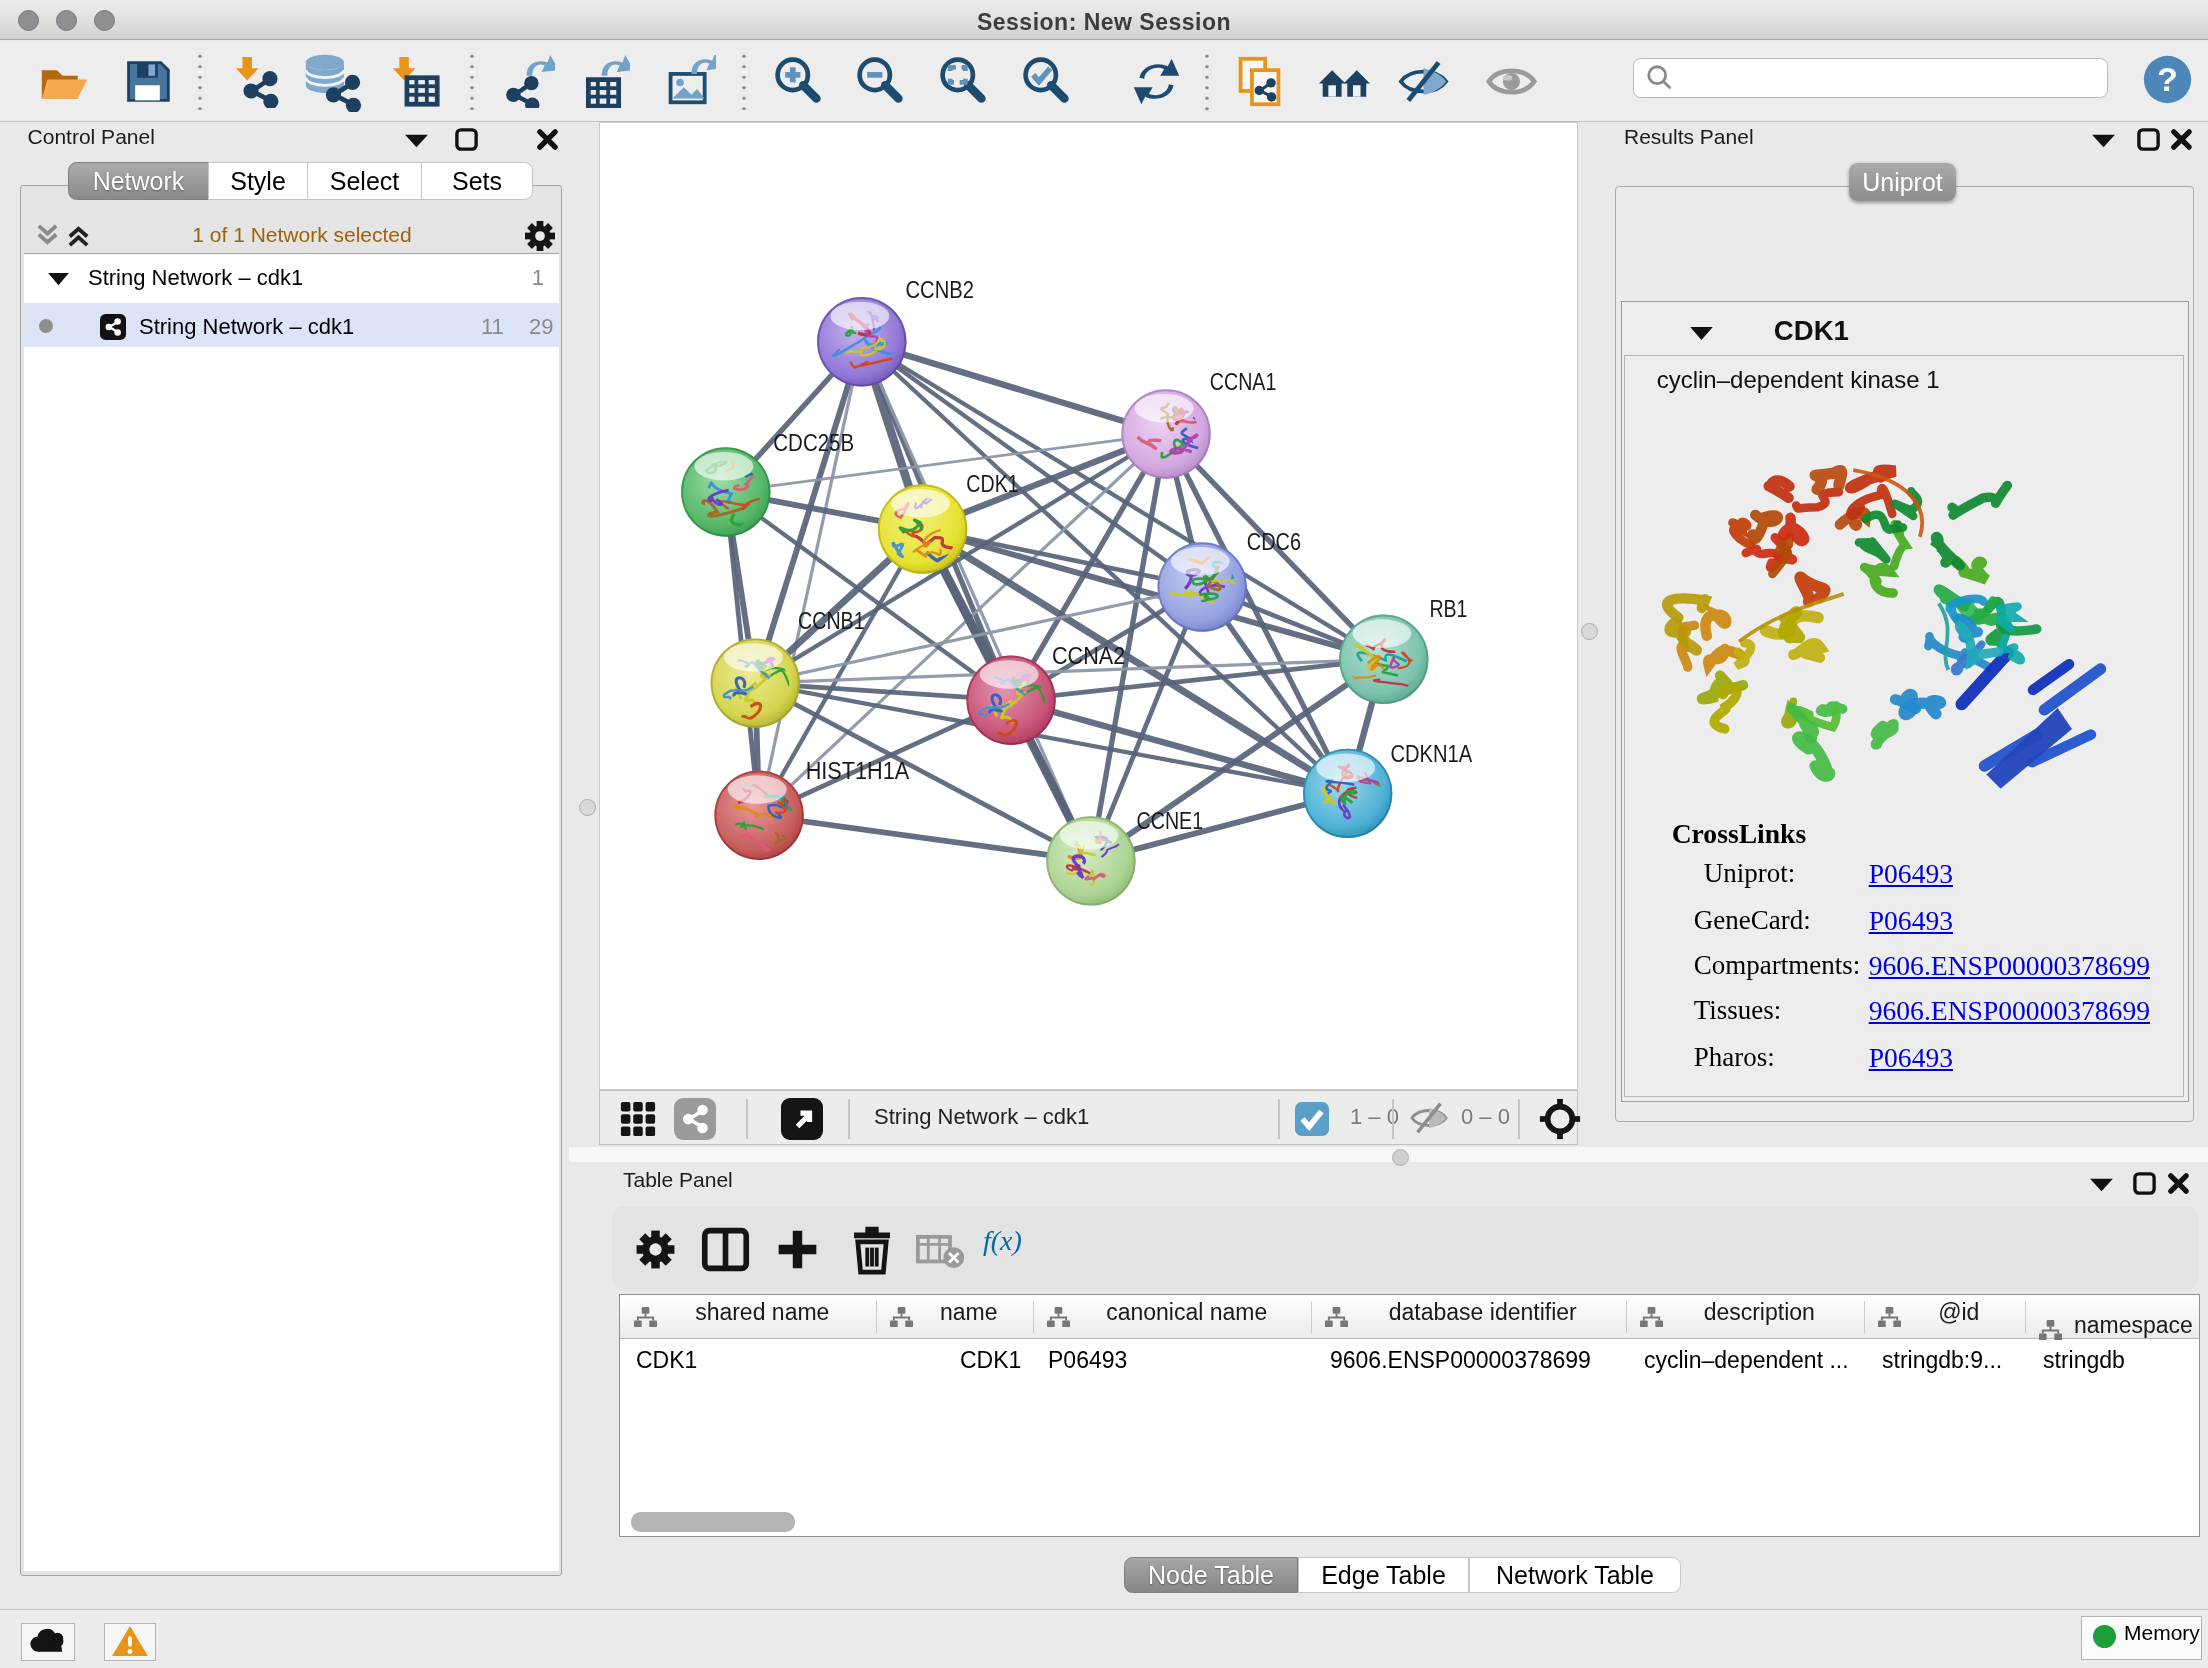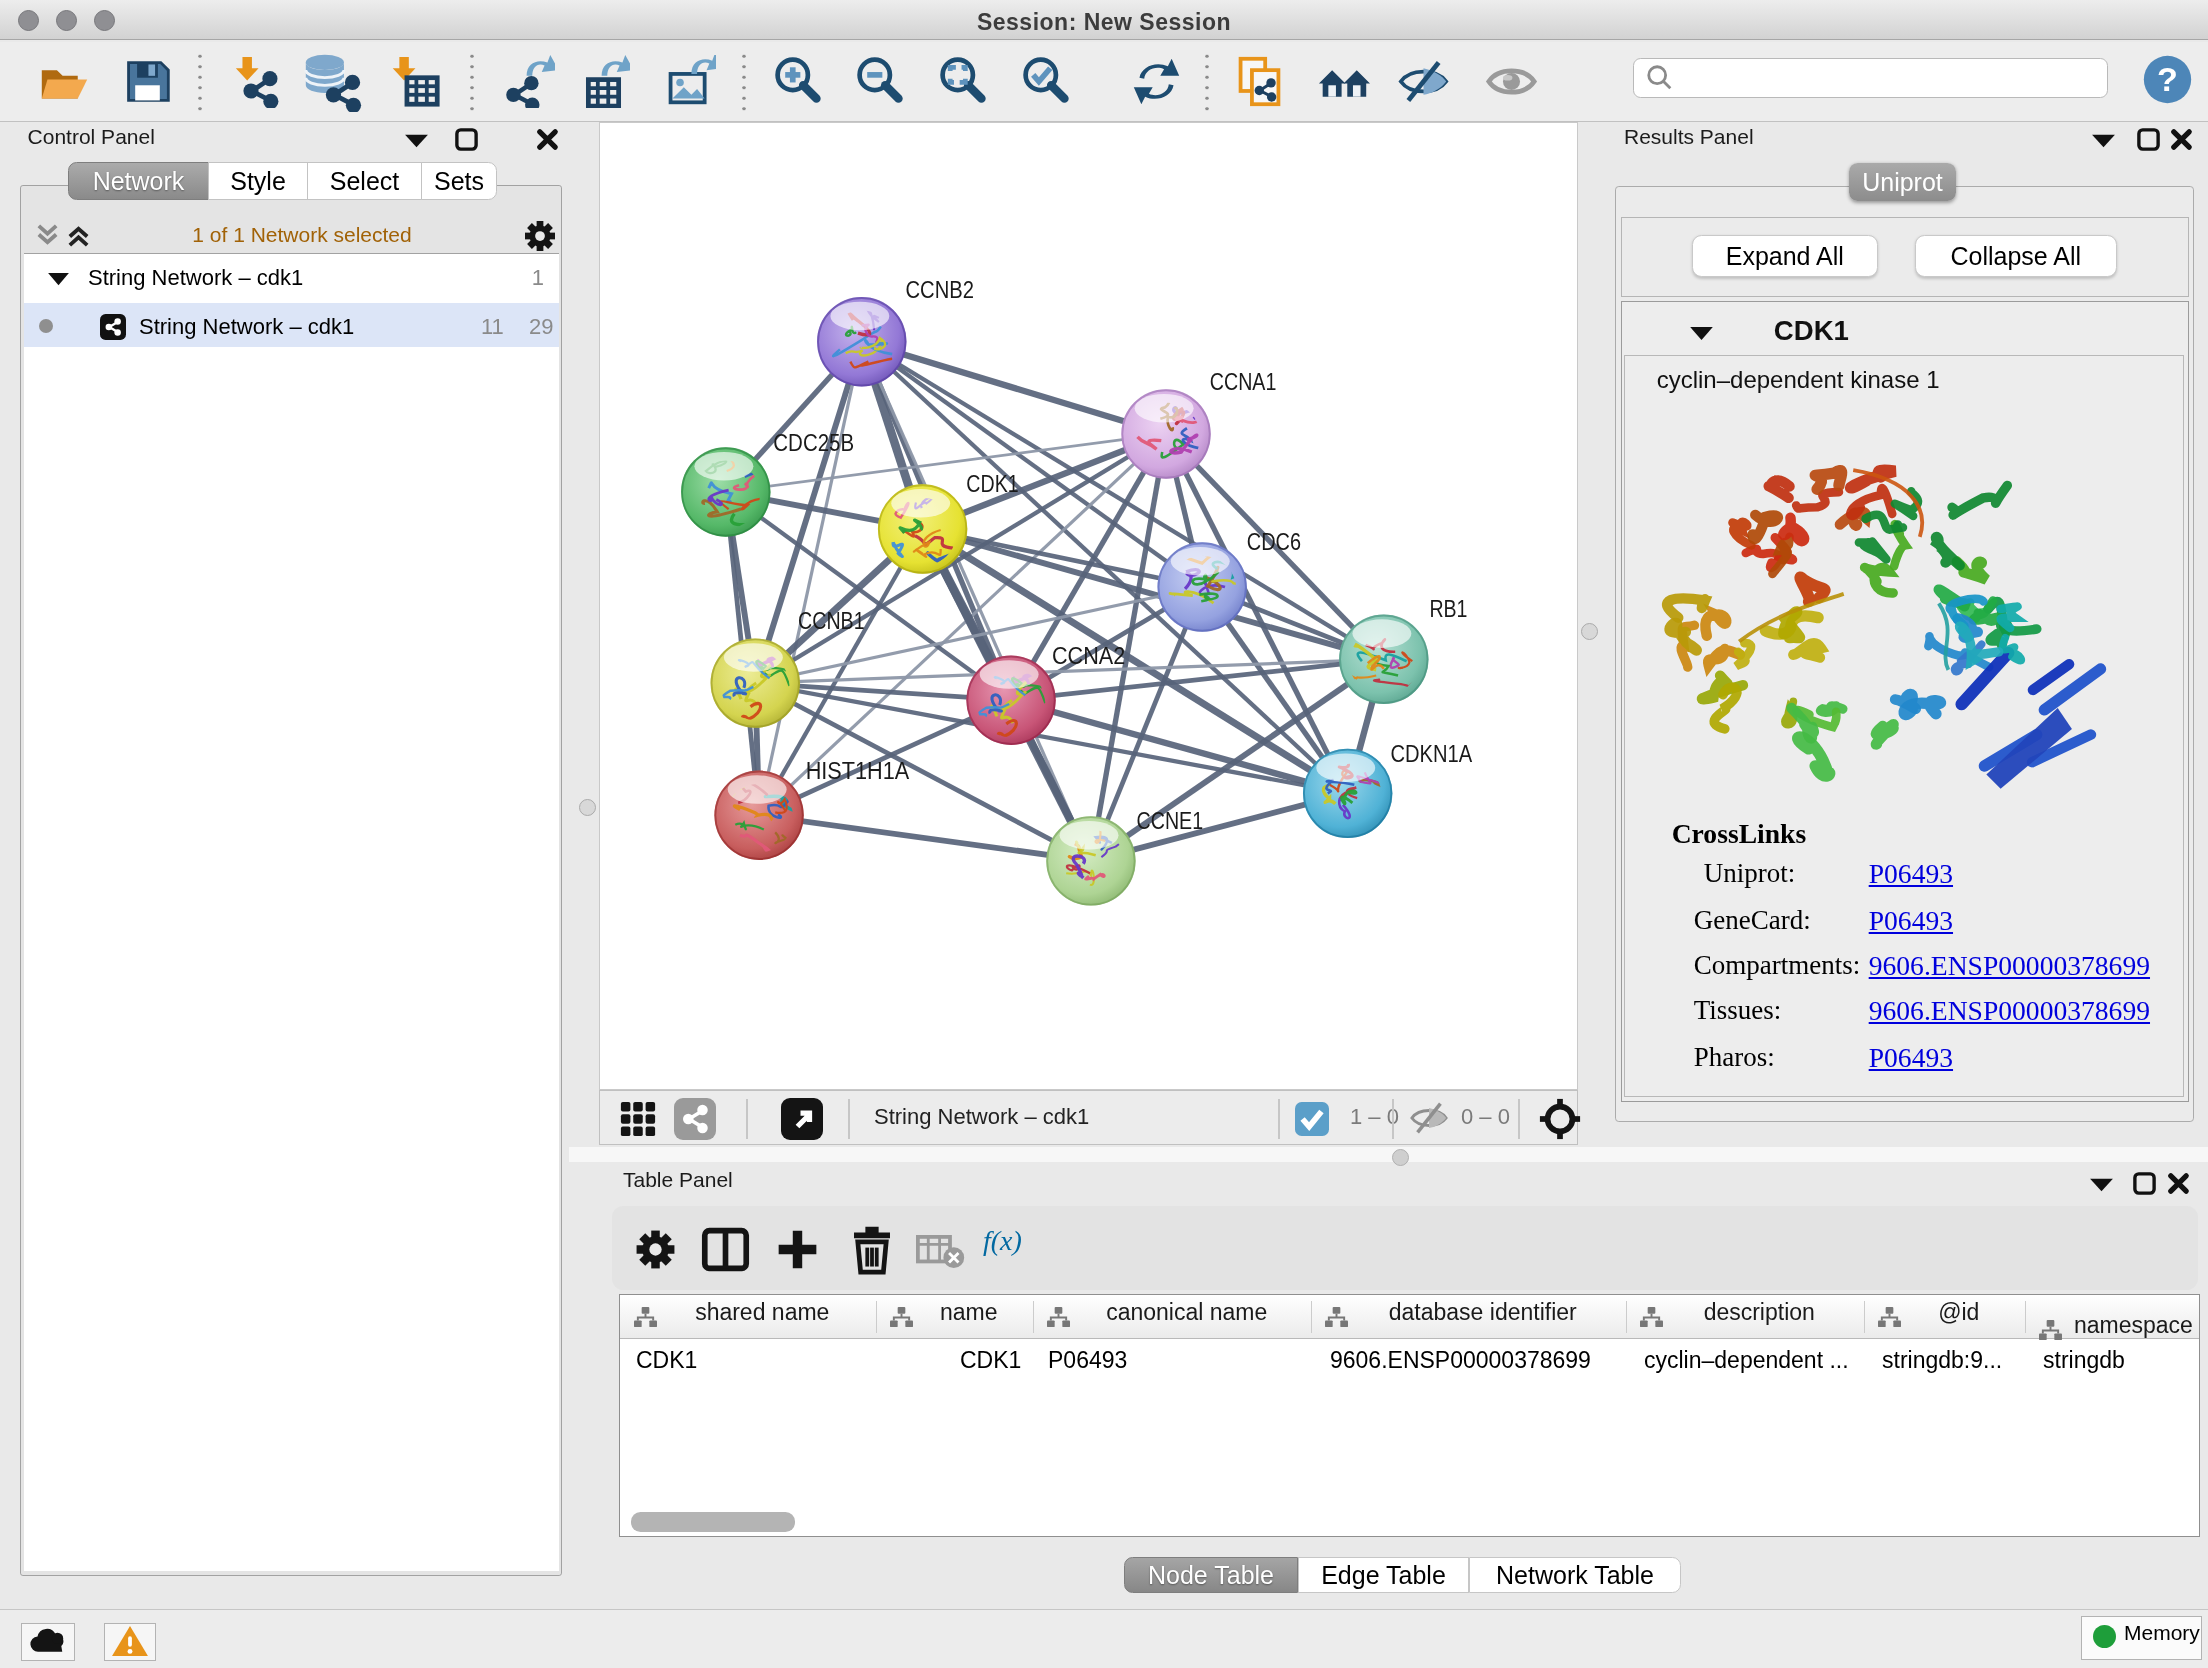"Sets" div.tab { width: 76px -> 112px }
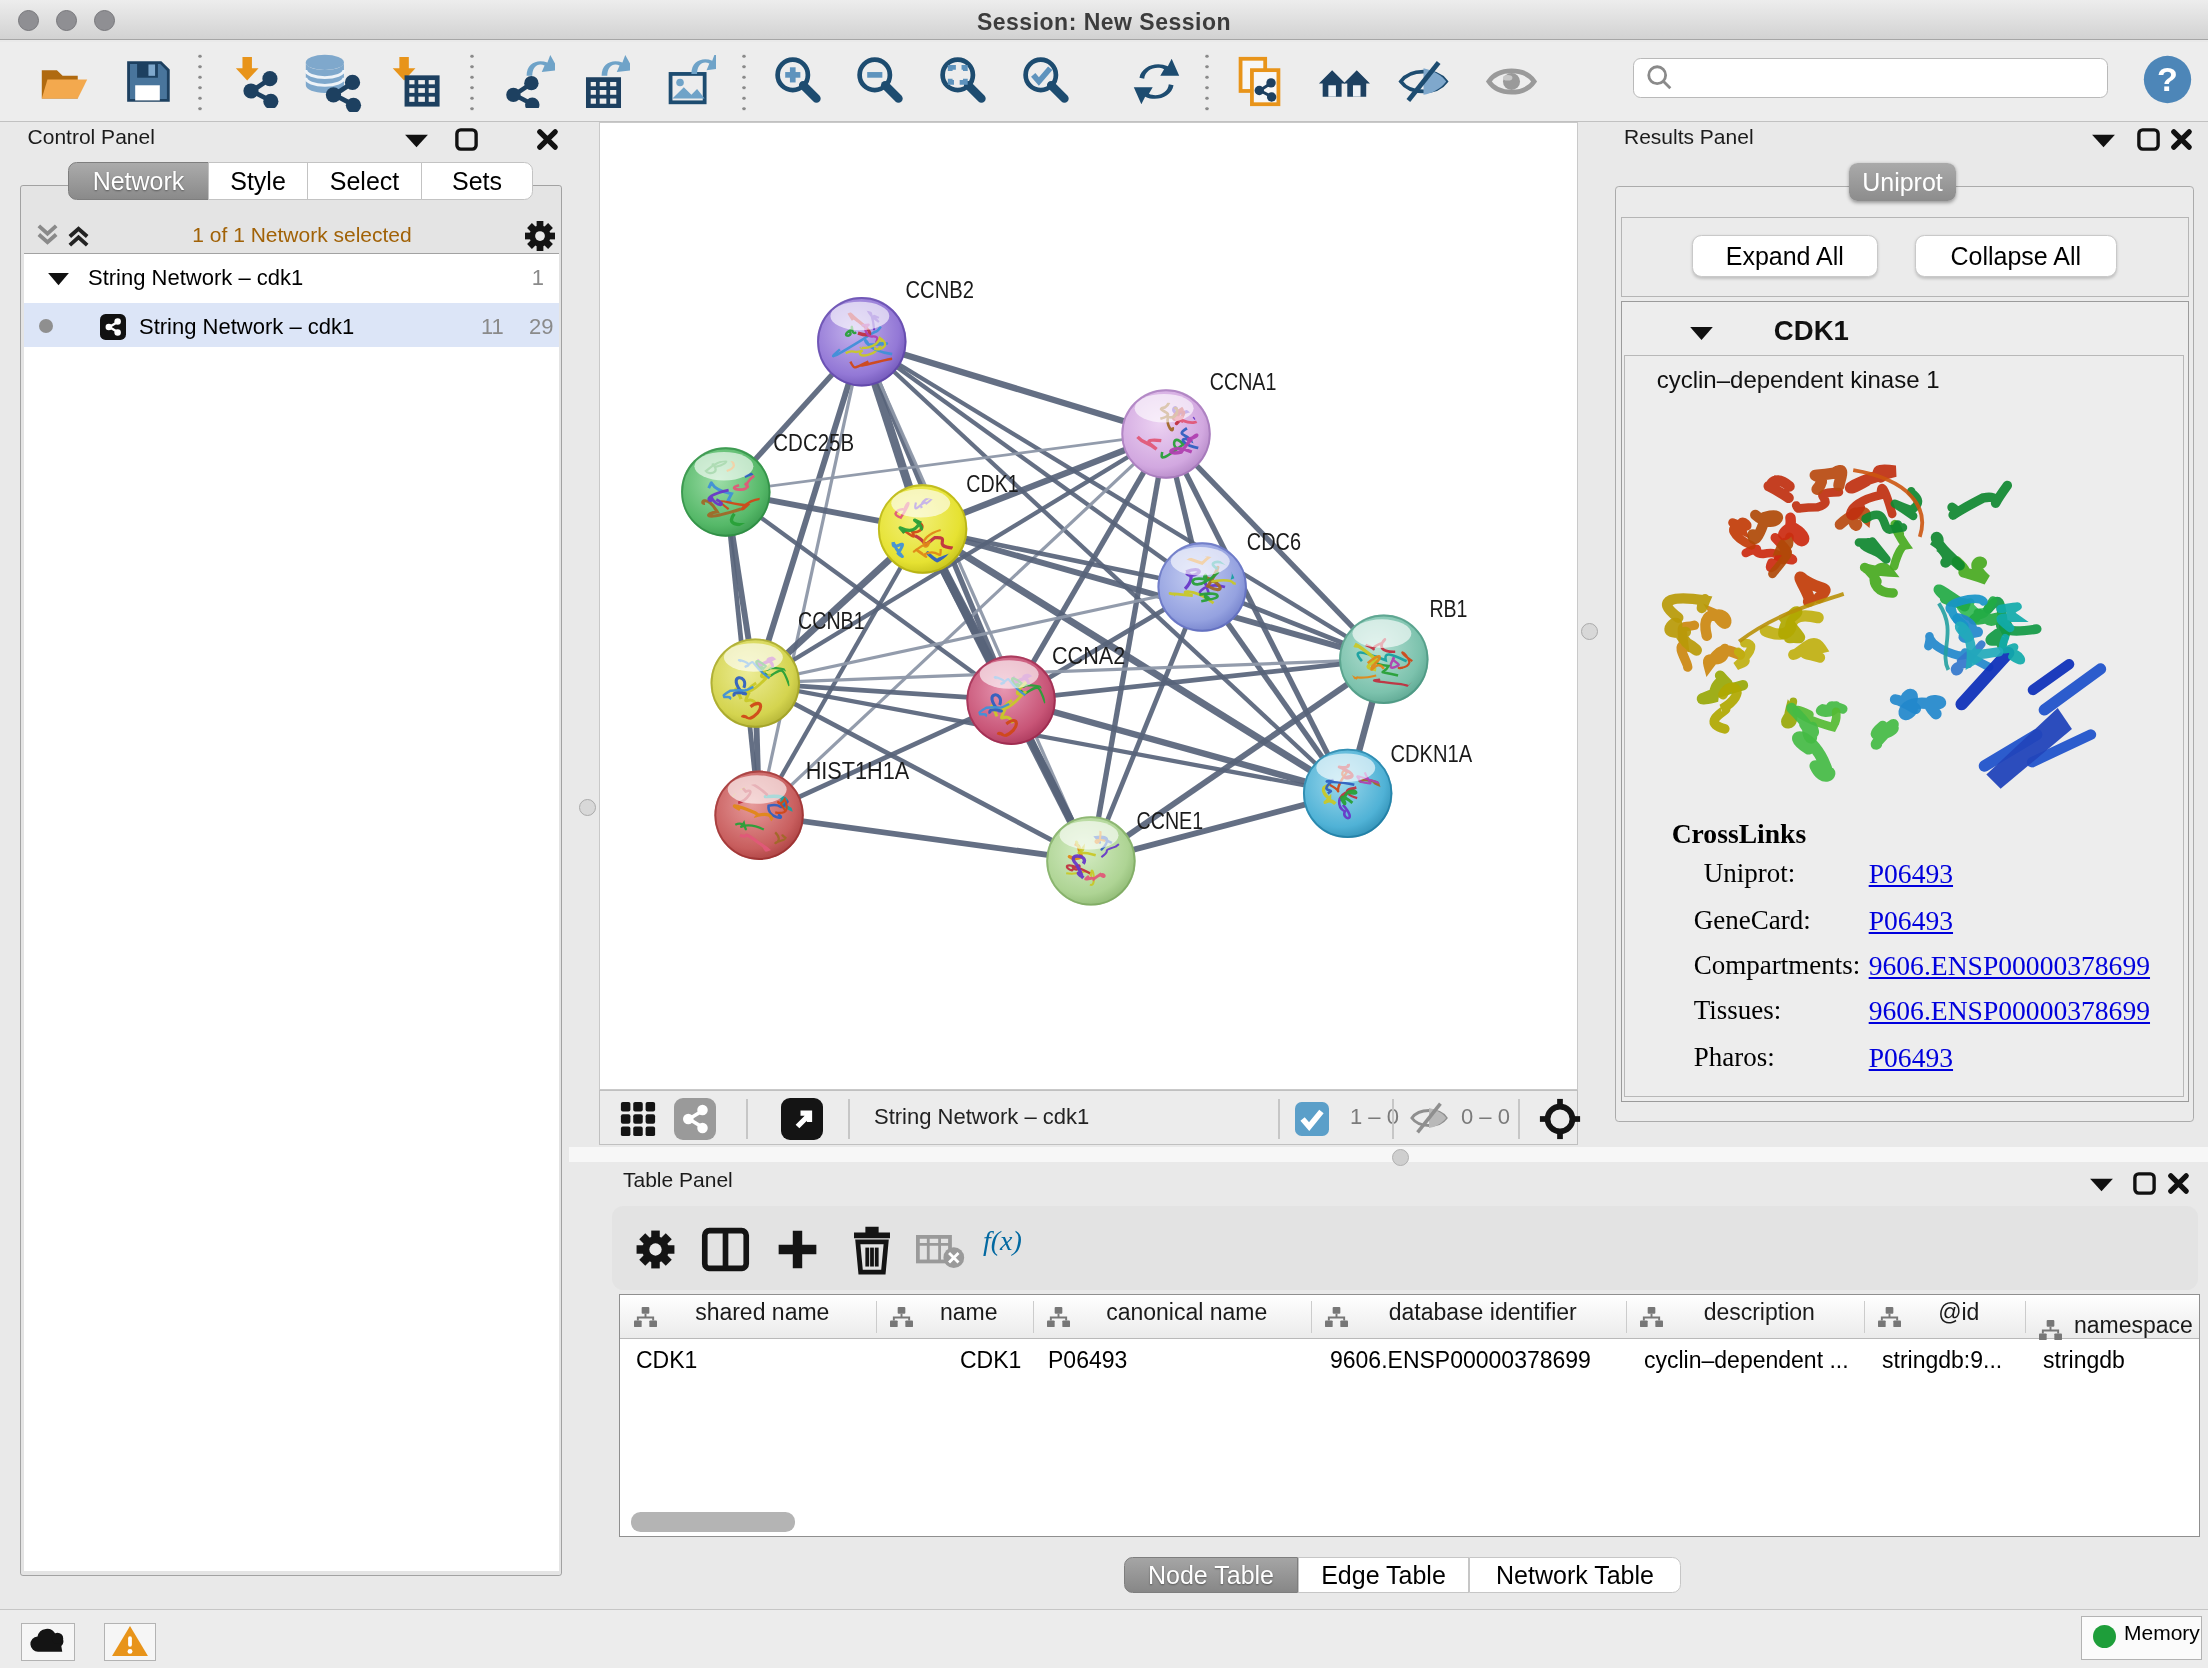"Expand All" div { html: <div> <div>Expand All</div> <div>Collapse All</div> </div> -> none }
